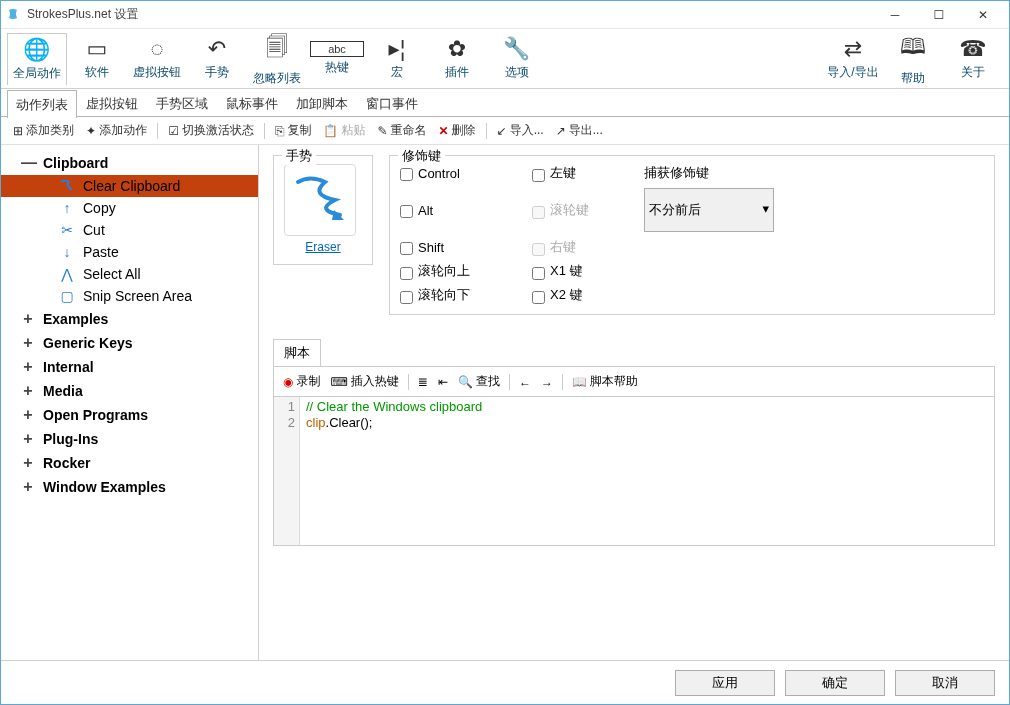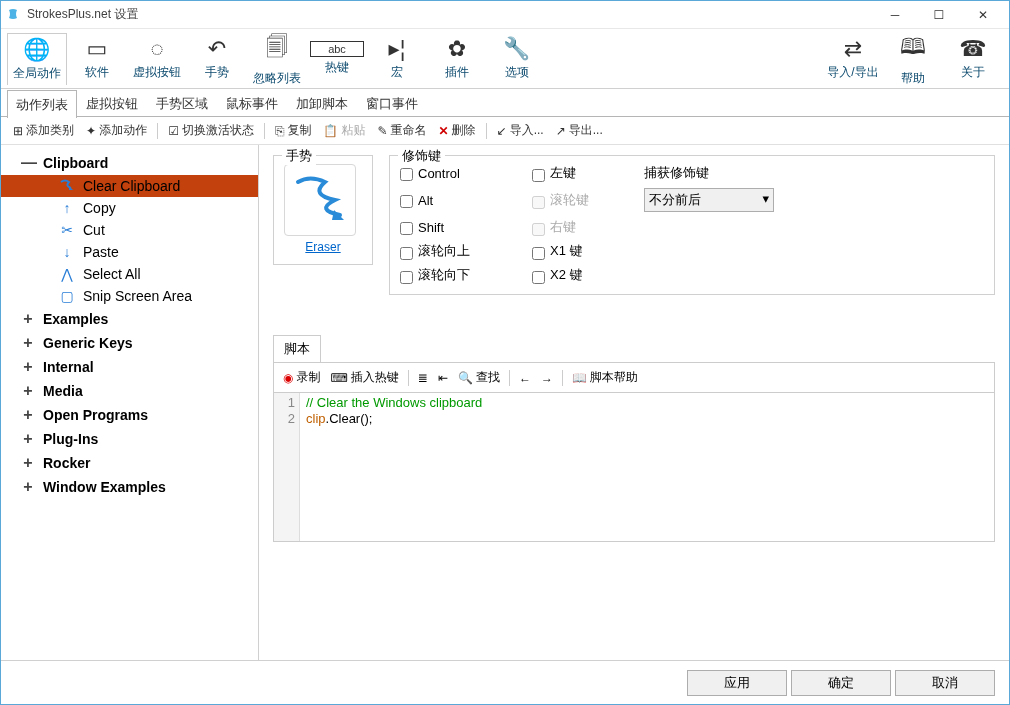"不分前后" .sel { padding: 2px 4px -> 12px 4px }
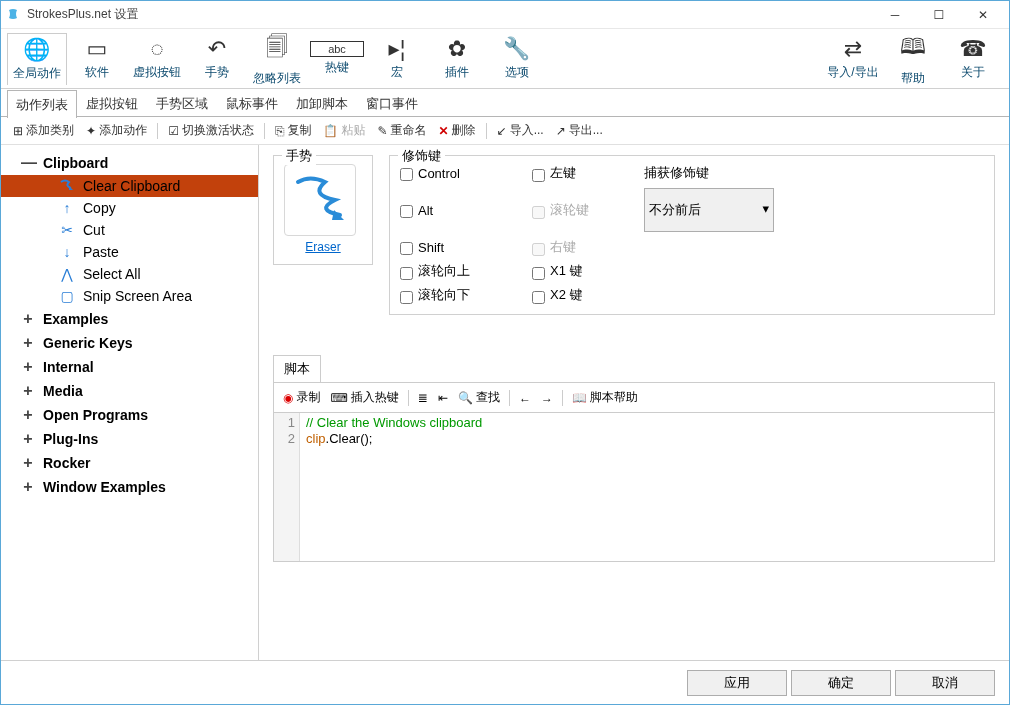"脚本" .script-section { margin-top: 30px -> 14px }
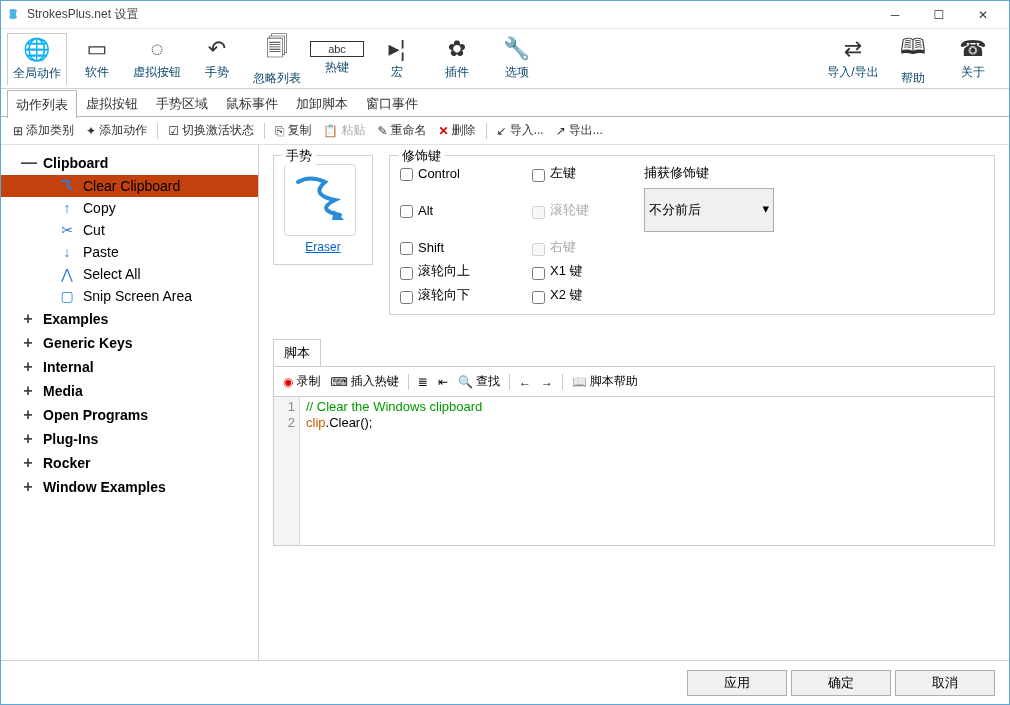"应用" .footer { gap: 4px -> 10px }
